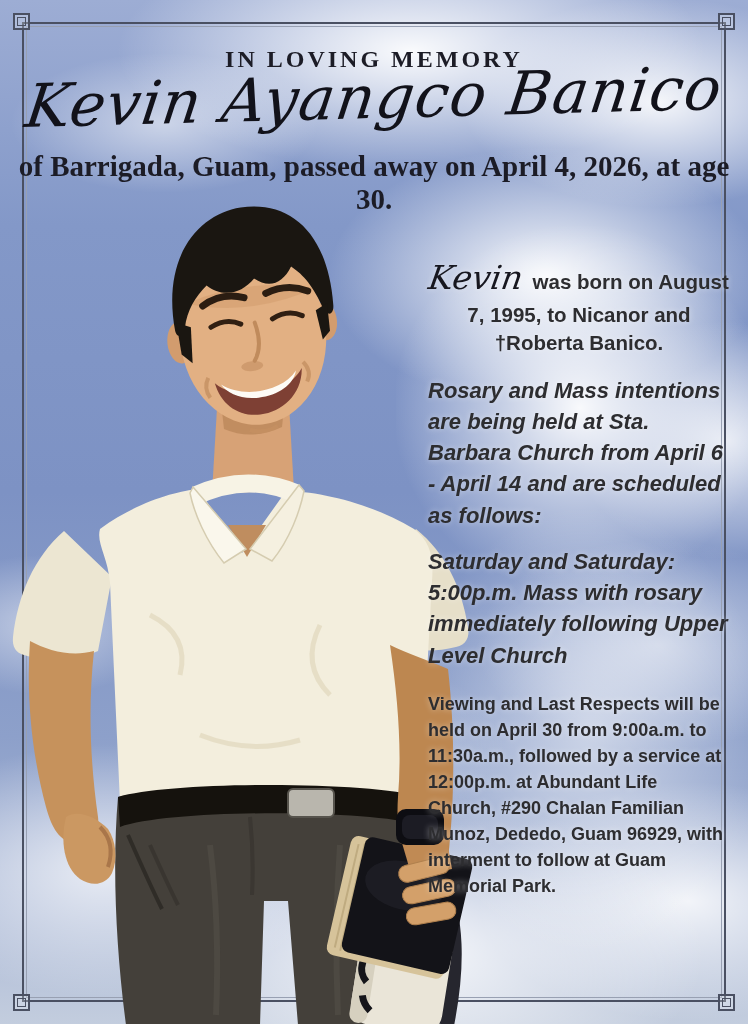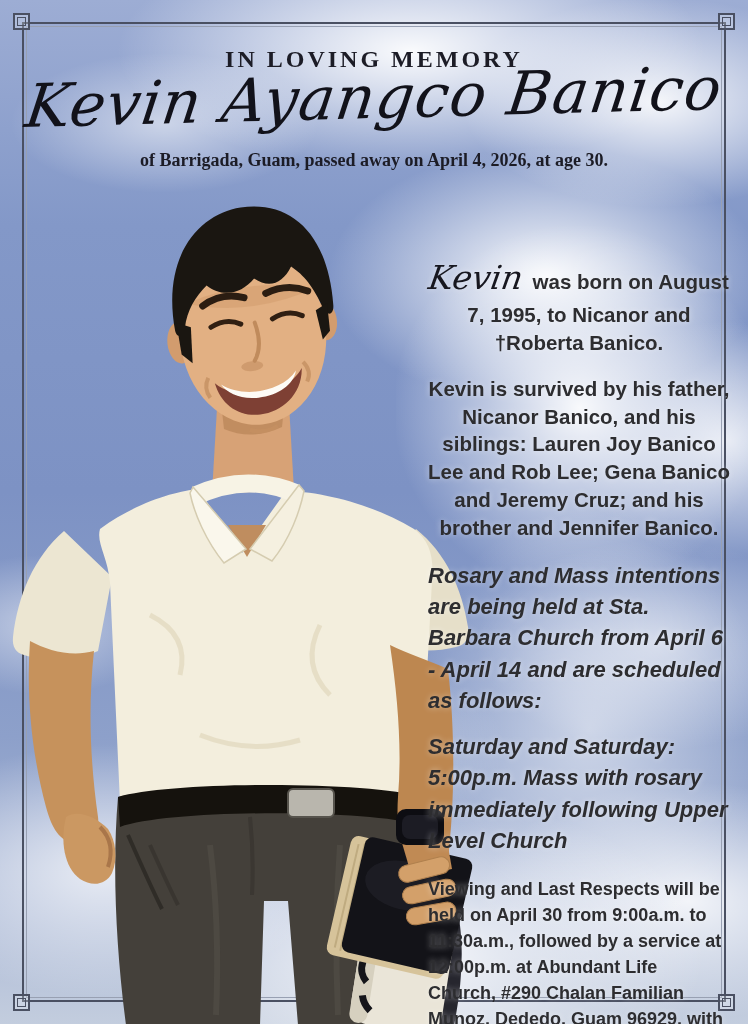"of Barrigada, Guam, passed away" .subheader { font-size: 18px -> 29px }
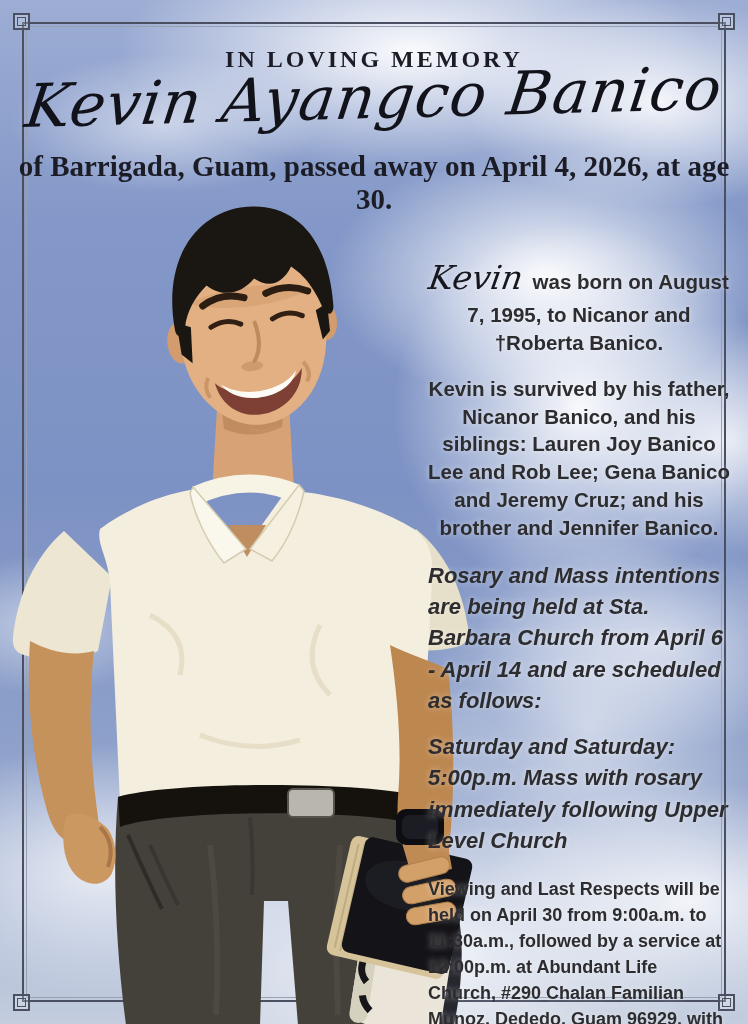"Kevin is survived by his" p.para-center { html: <p>Kevin is survived by his father, Nicanor Banico, and his siblings: Lauren Joy Banico Lee and Rob Lee; Gena Banico and Jeremy Cruz; and his brother and Jennifer Banico.</p> -> none }
